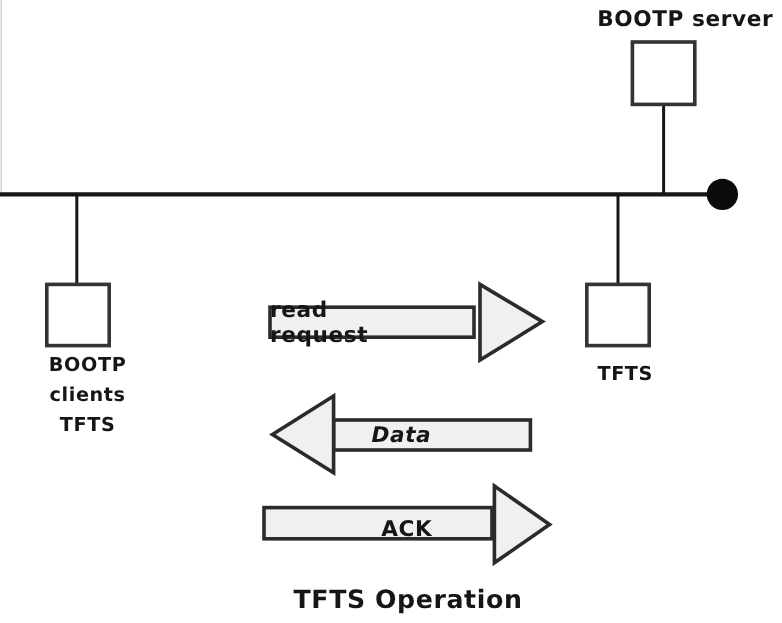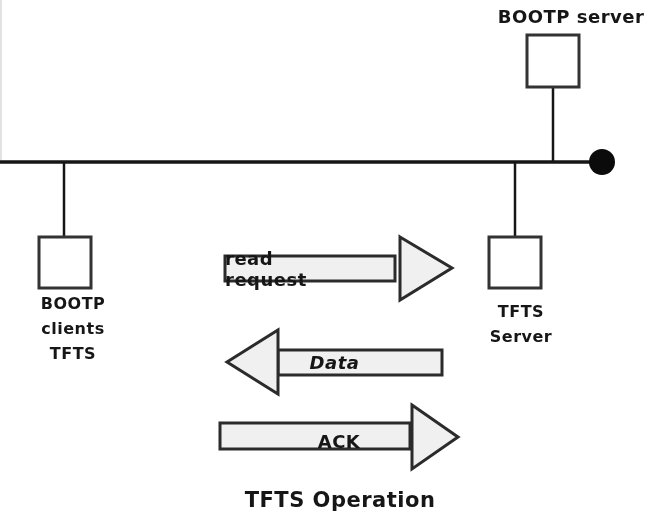"Server" div { html: <div>Server</div> -> none }
